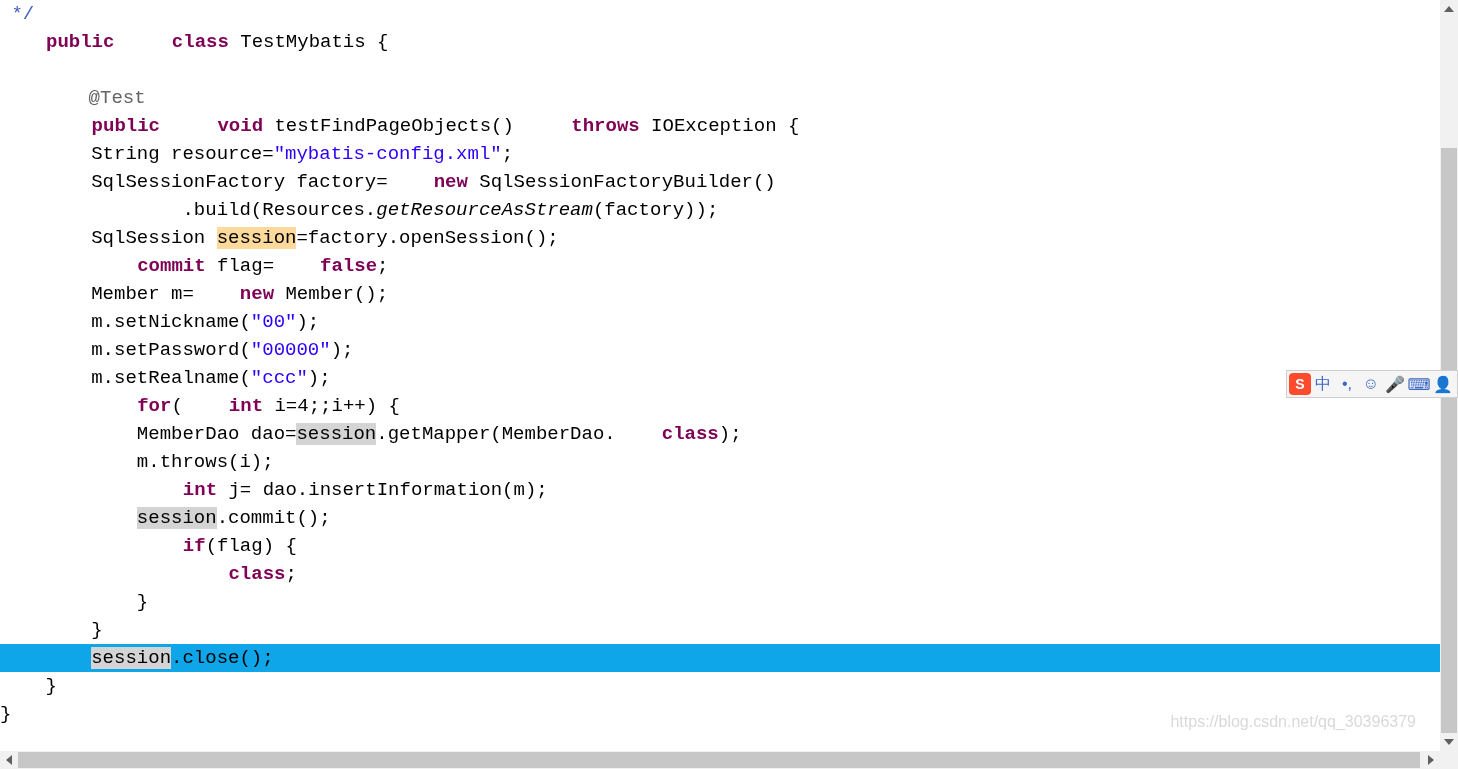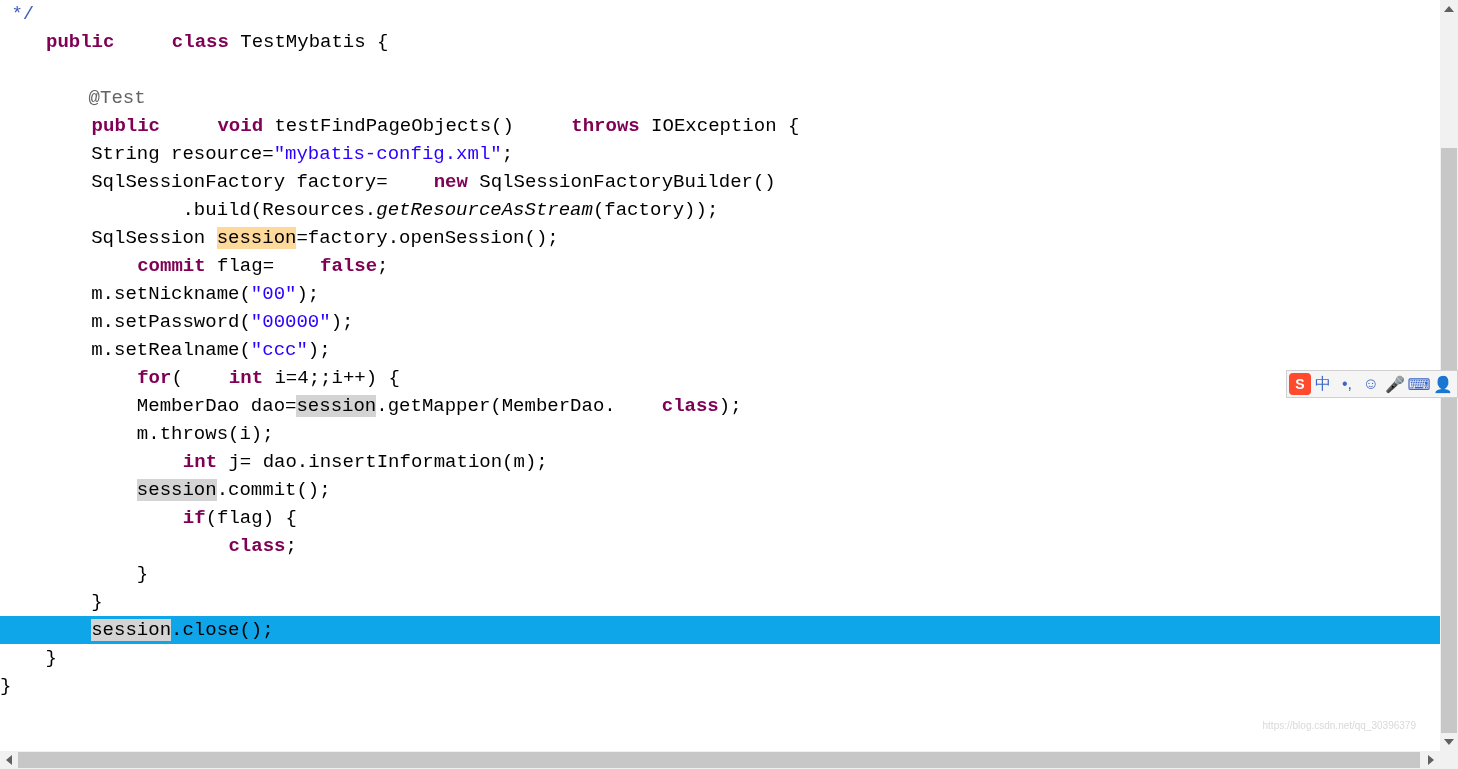"Member m= new Member();" div.line { html: none -> <div><span> Member m=</span><span>new</span><span> Member();</span></div> }
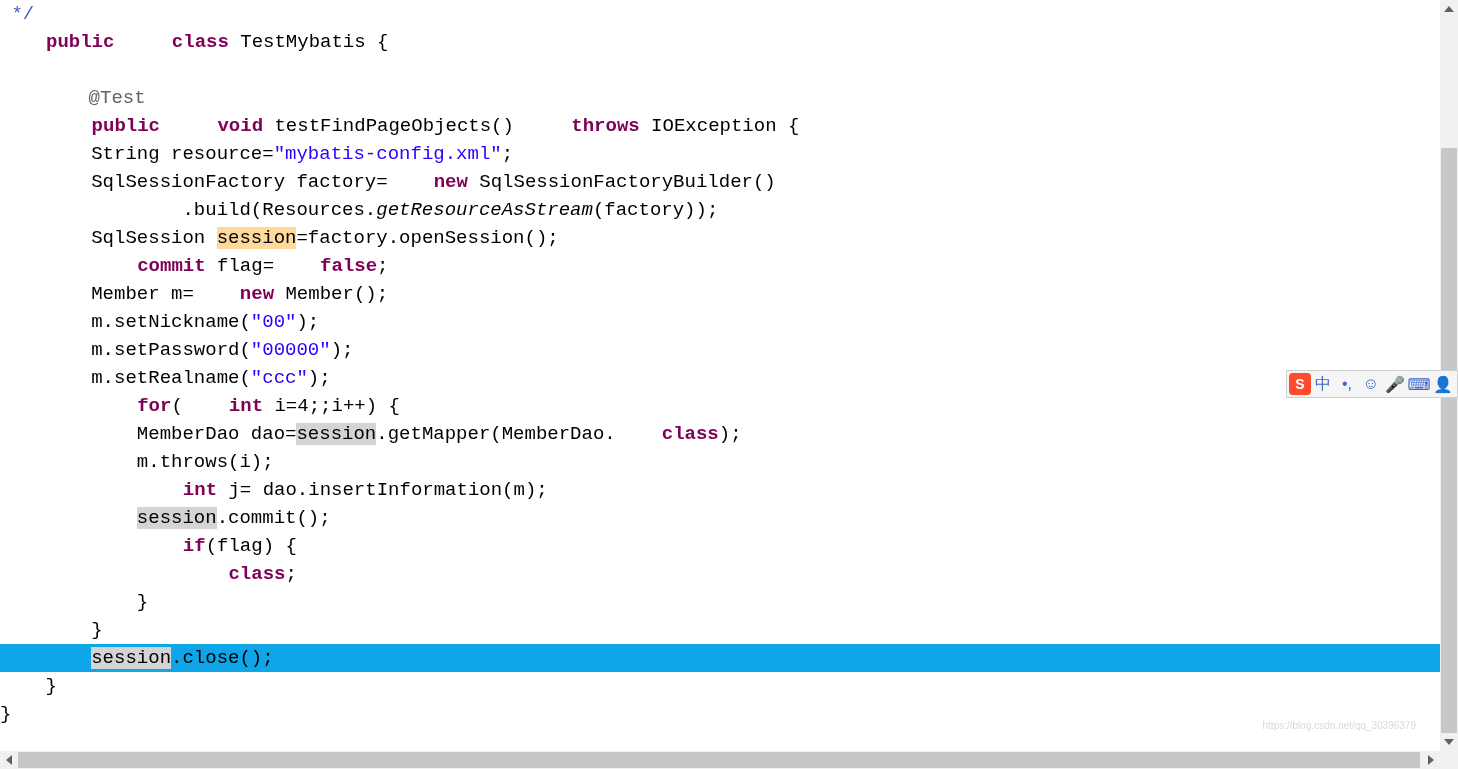"https://blog.csdn.net/qq_30396379" .watermark { font-size: 10px -> 16px }
